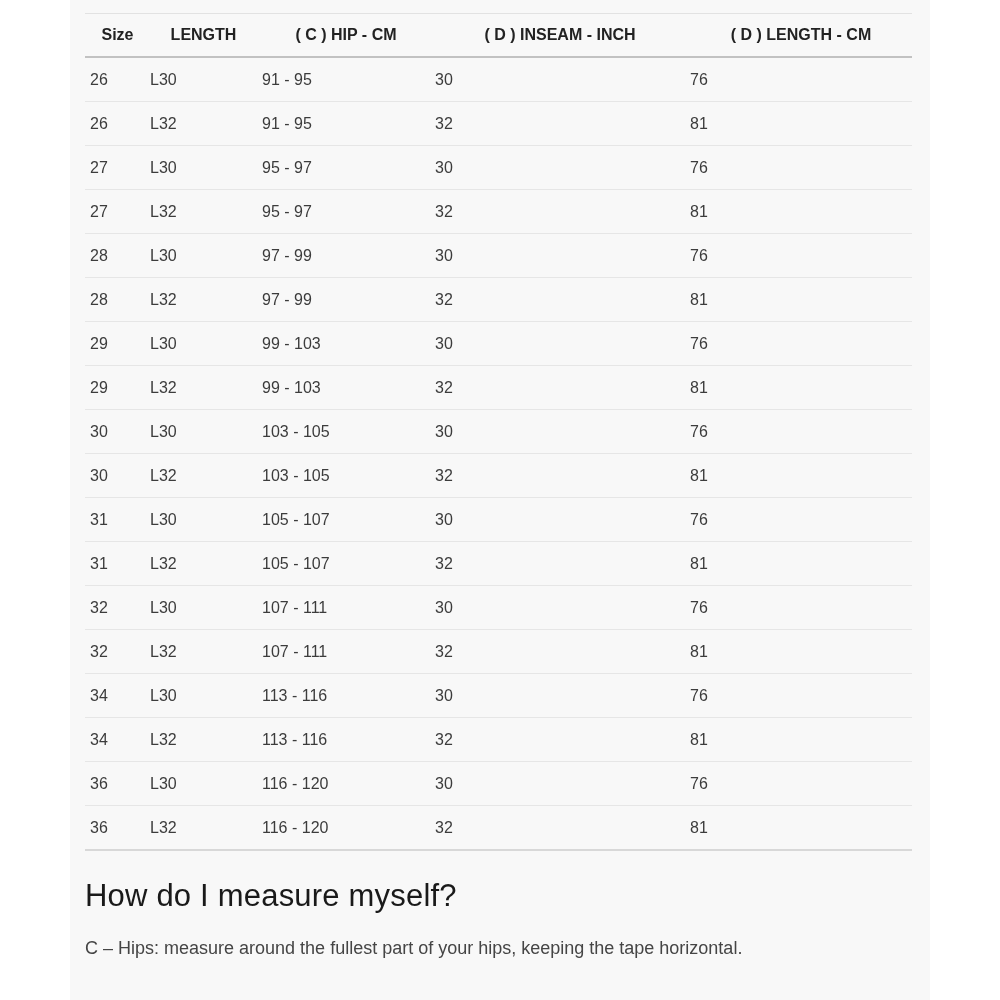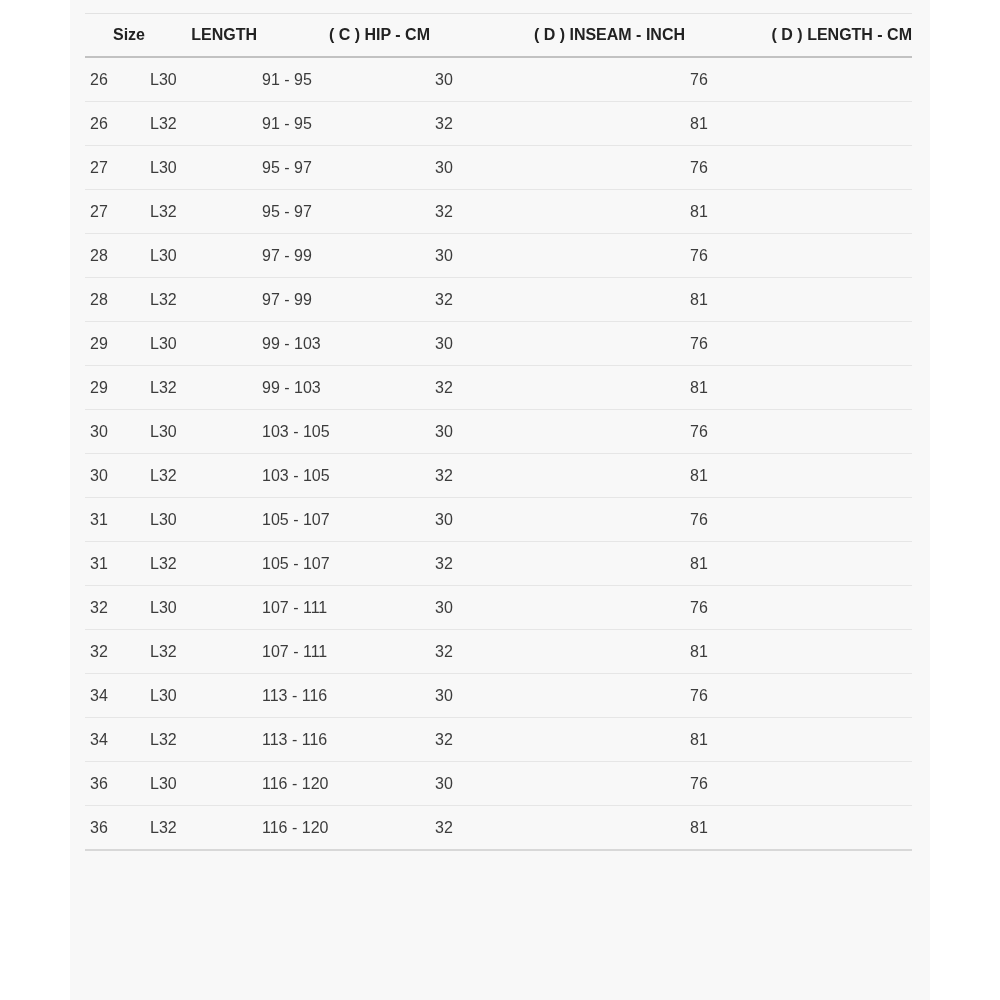"Size" table.size-chart th { text-align: right -> center }
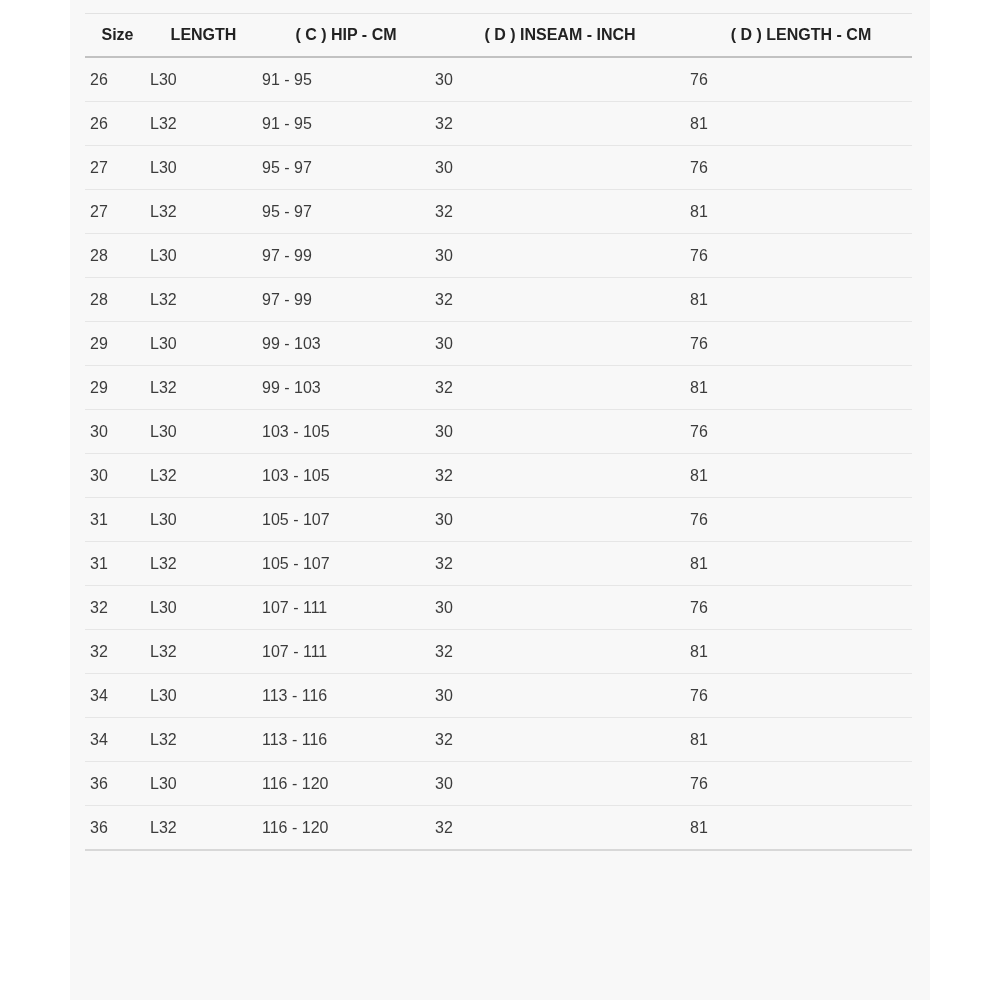"How do I measure myself?" h2.section-heading { html: none -> <h2>How do I measure myself?</h2> }
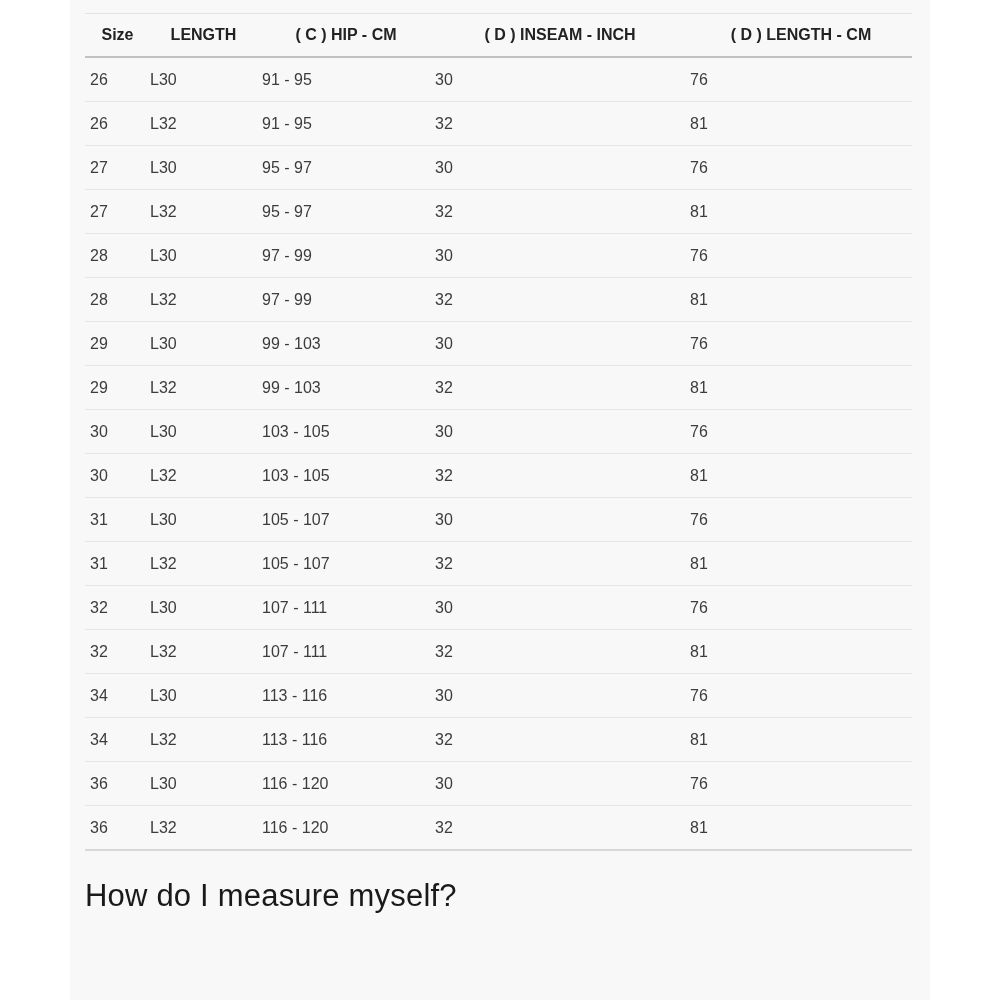"C – Hips: measure around" p.instruction { html: none -> <p>C – Hips: measure around the fullest part of your hips, keeping the tape horizontal.</p> }
